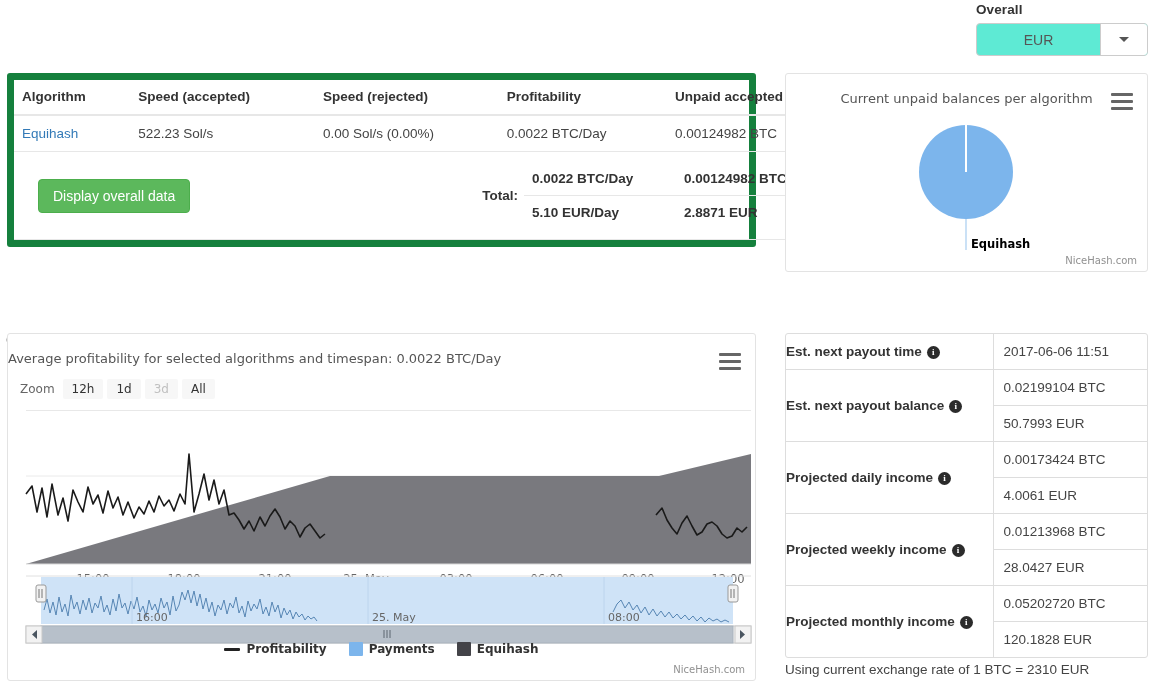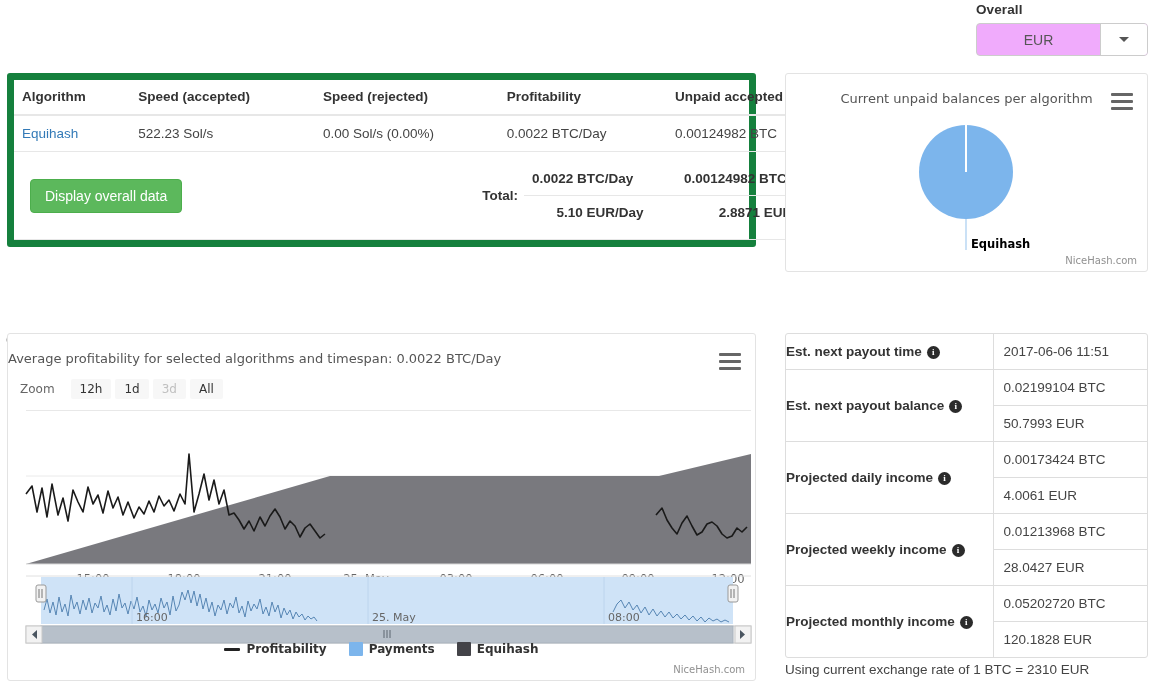"EUR" .currency-control { background: #f0abfc -> #5eead4 }
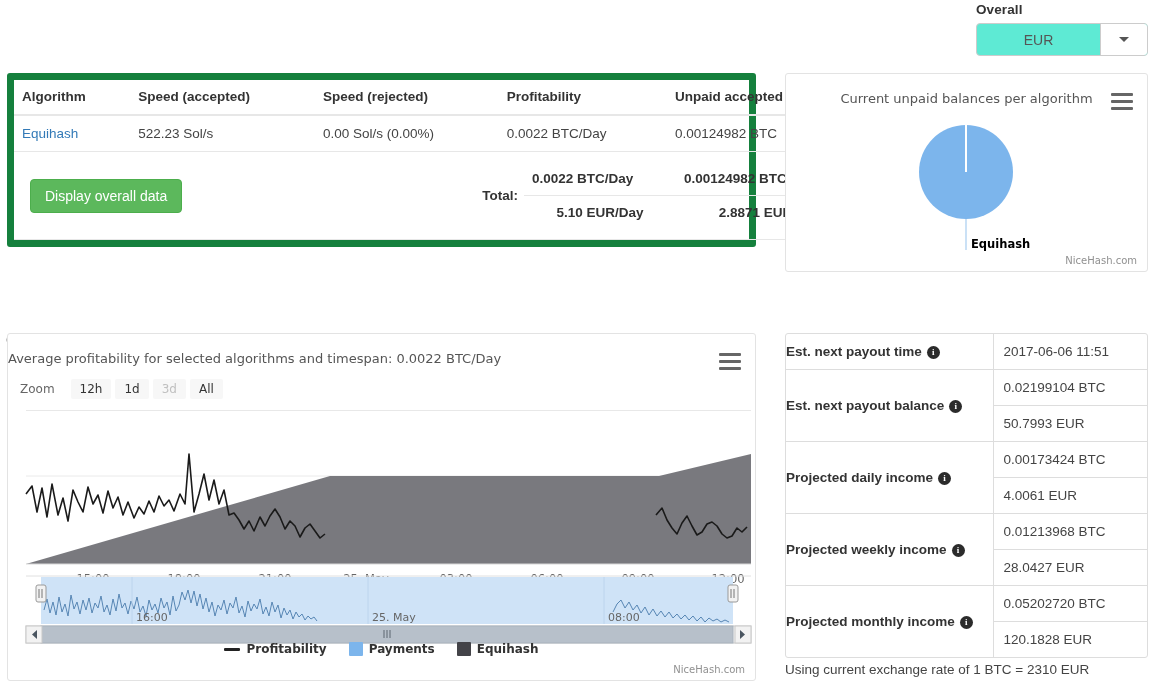"Display overall data" .btn-green { margin-left: none -> 8px }
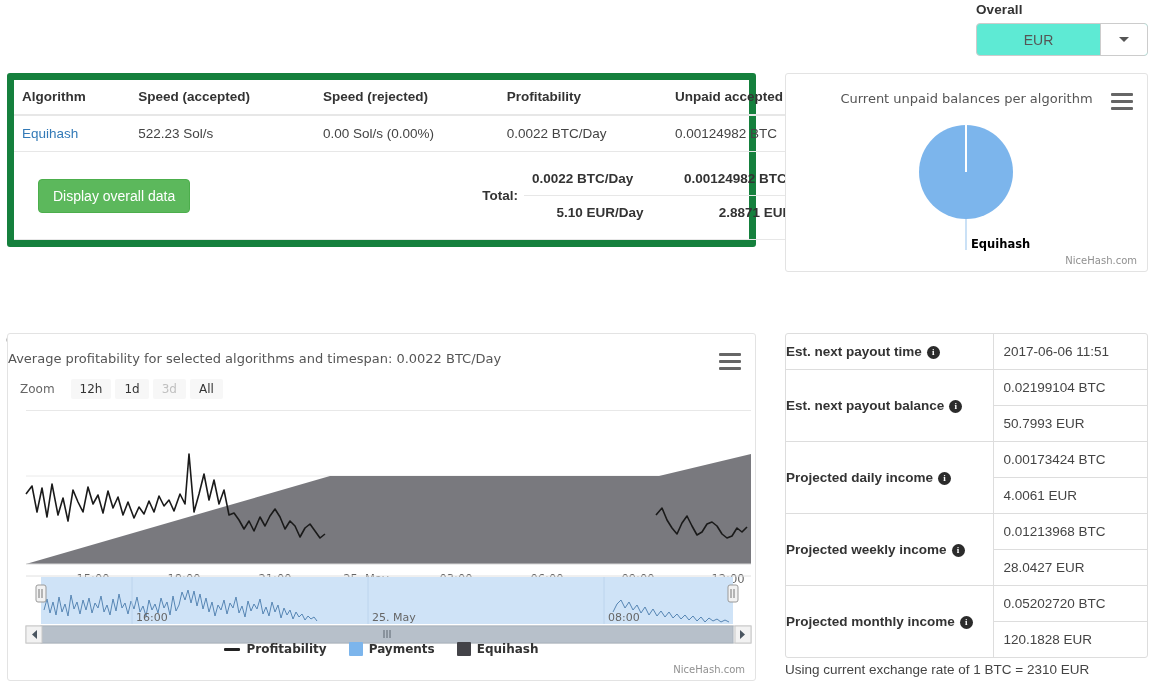"5.10 EUR/Day" .totals-line + .totals-line { text-align: center -> none }
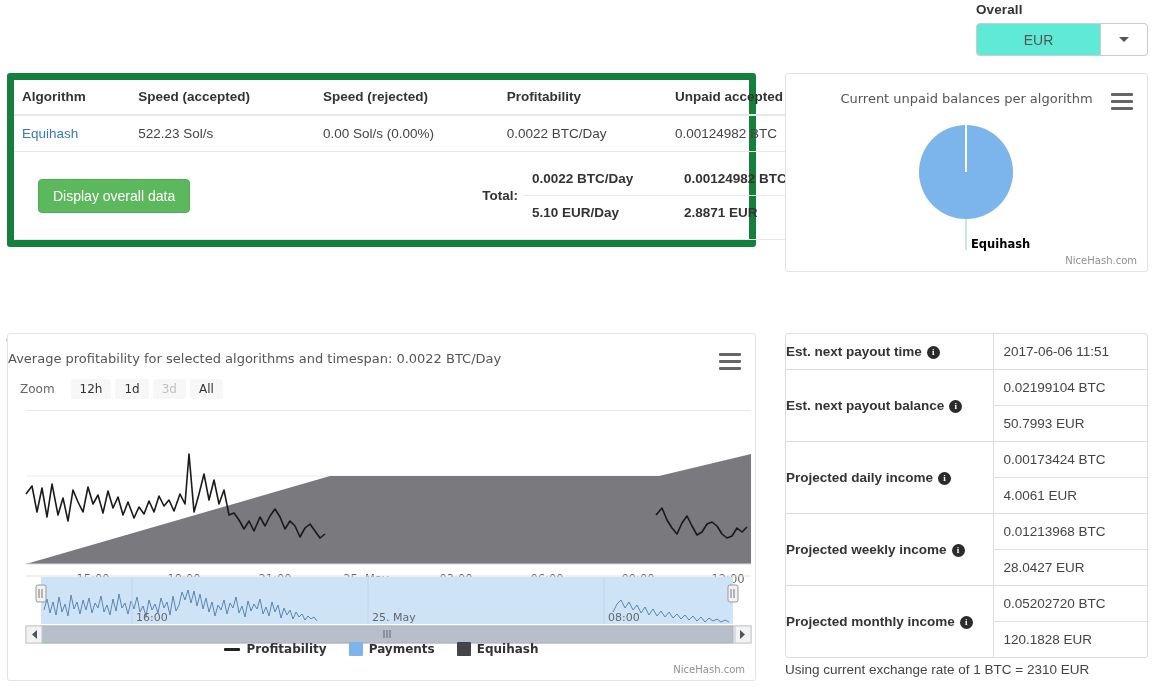"Zoom" .zoom-label { margin-right: 12px -> 4px }
